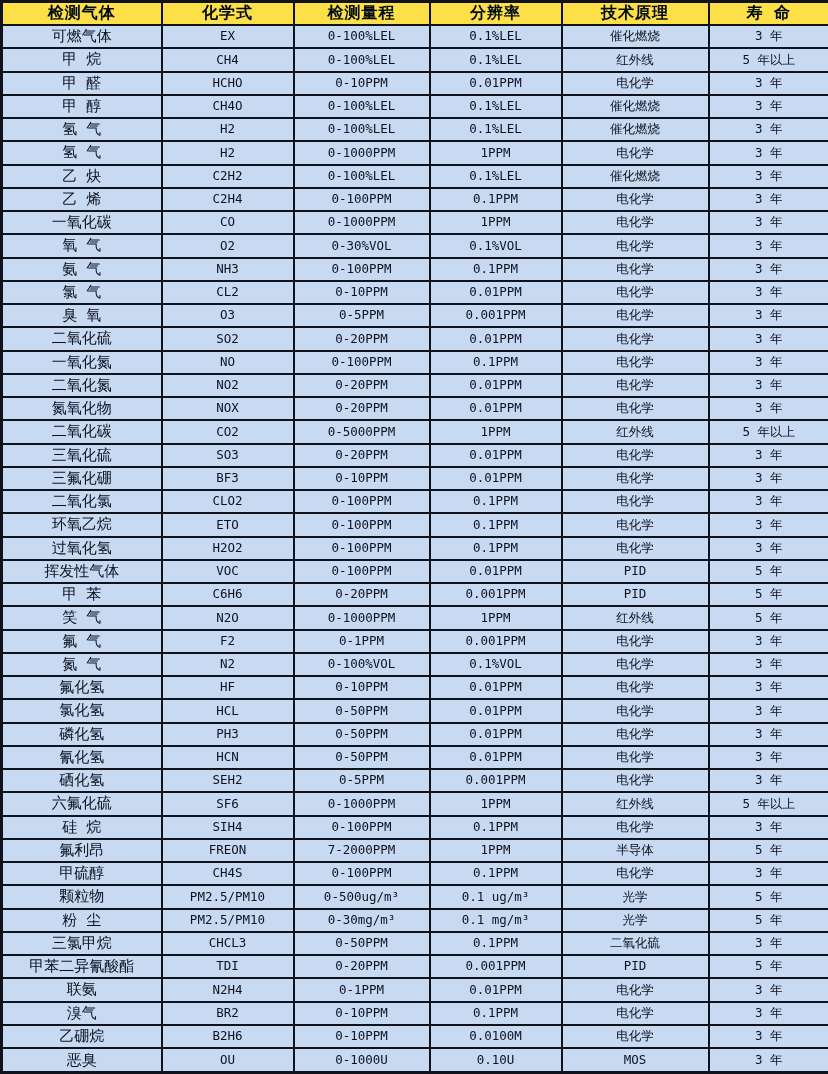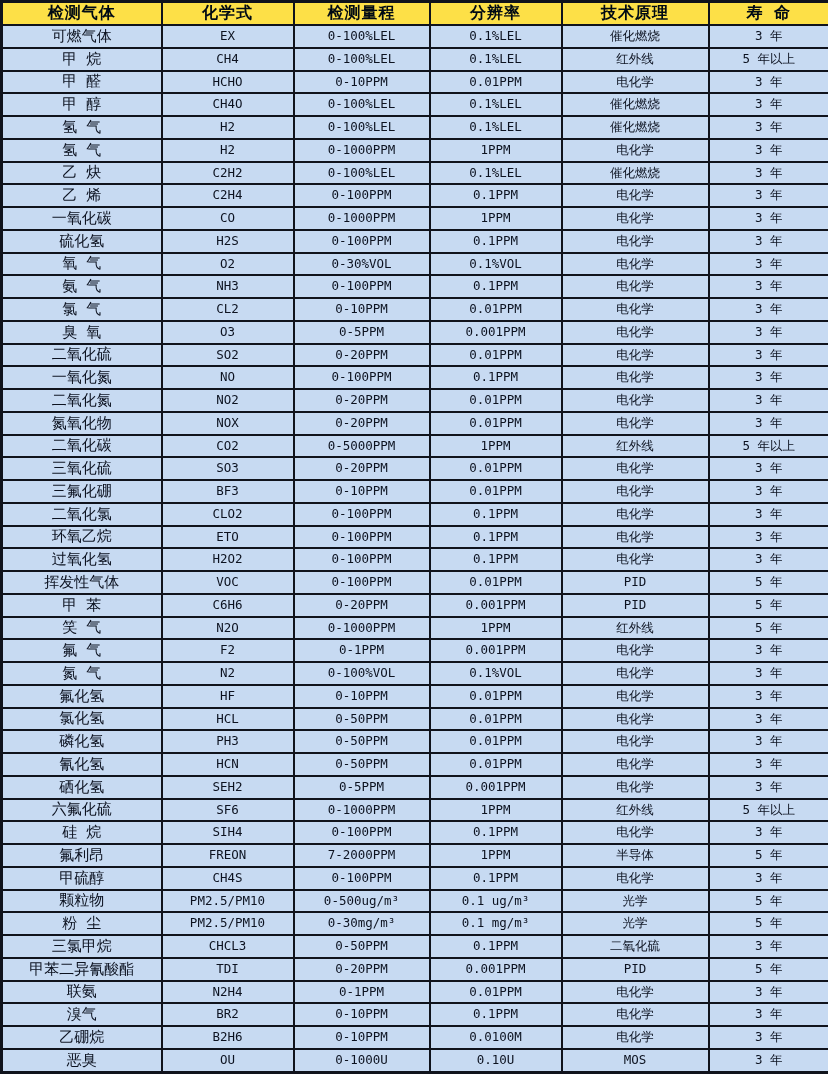"硫化氢" tr { html: <tr> <td>硫化氢</td> <td>H2S</td> <td>0-100PPM</td> <td>0.1PPM</td> <td>电化学</td> <td>3 年</td> </tr> -> none }
